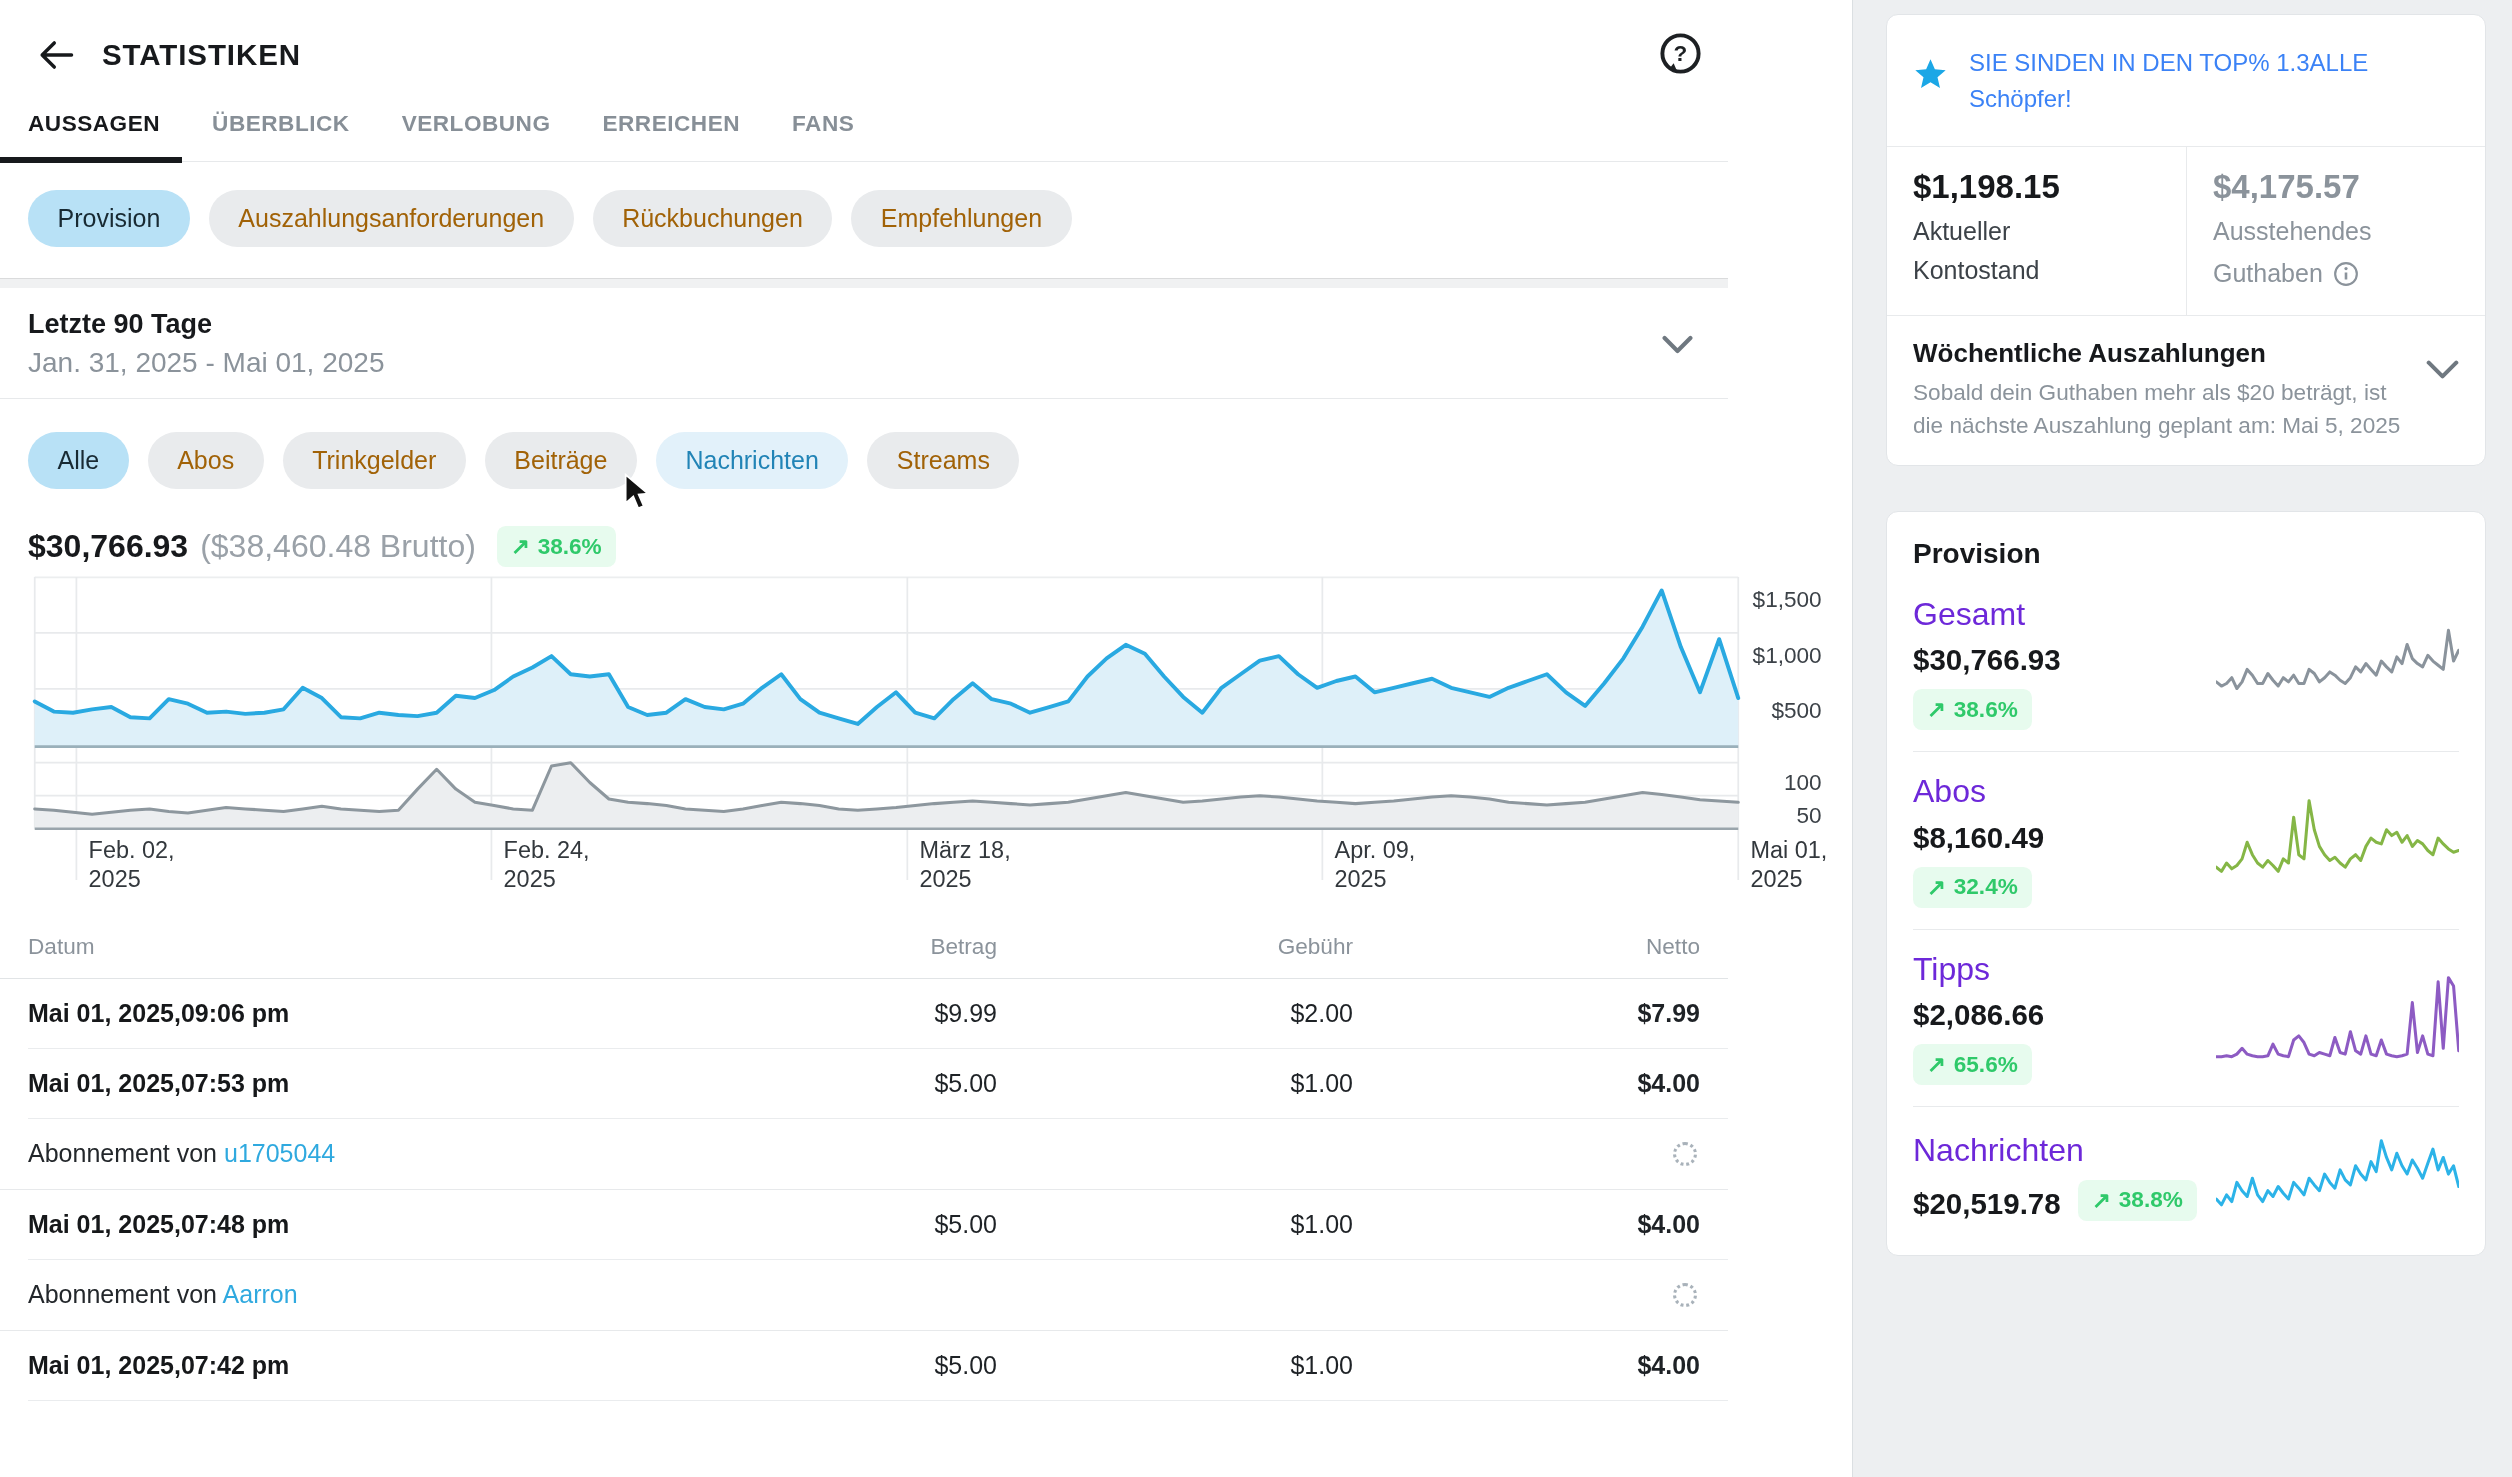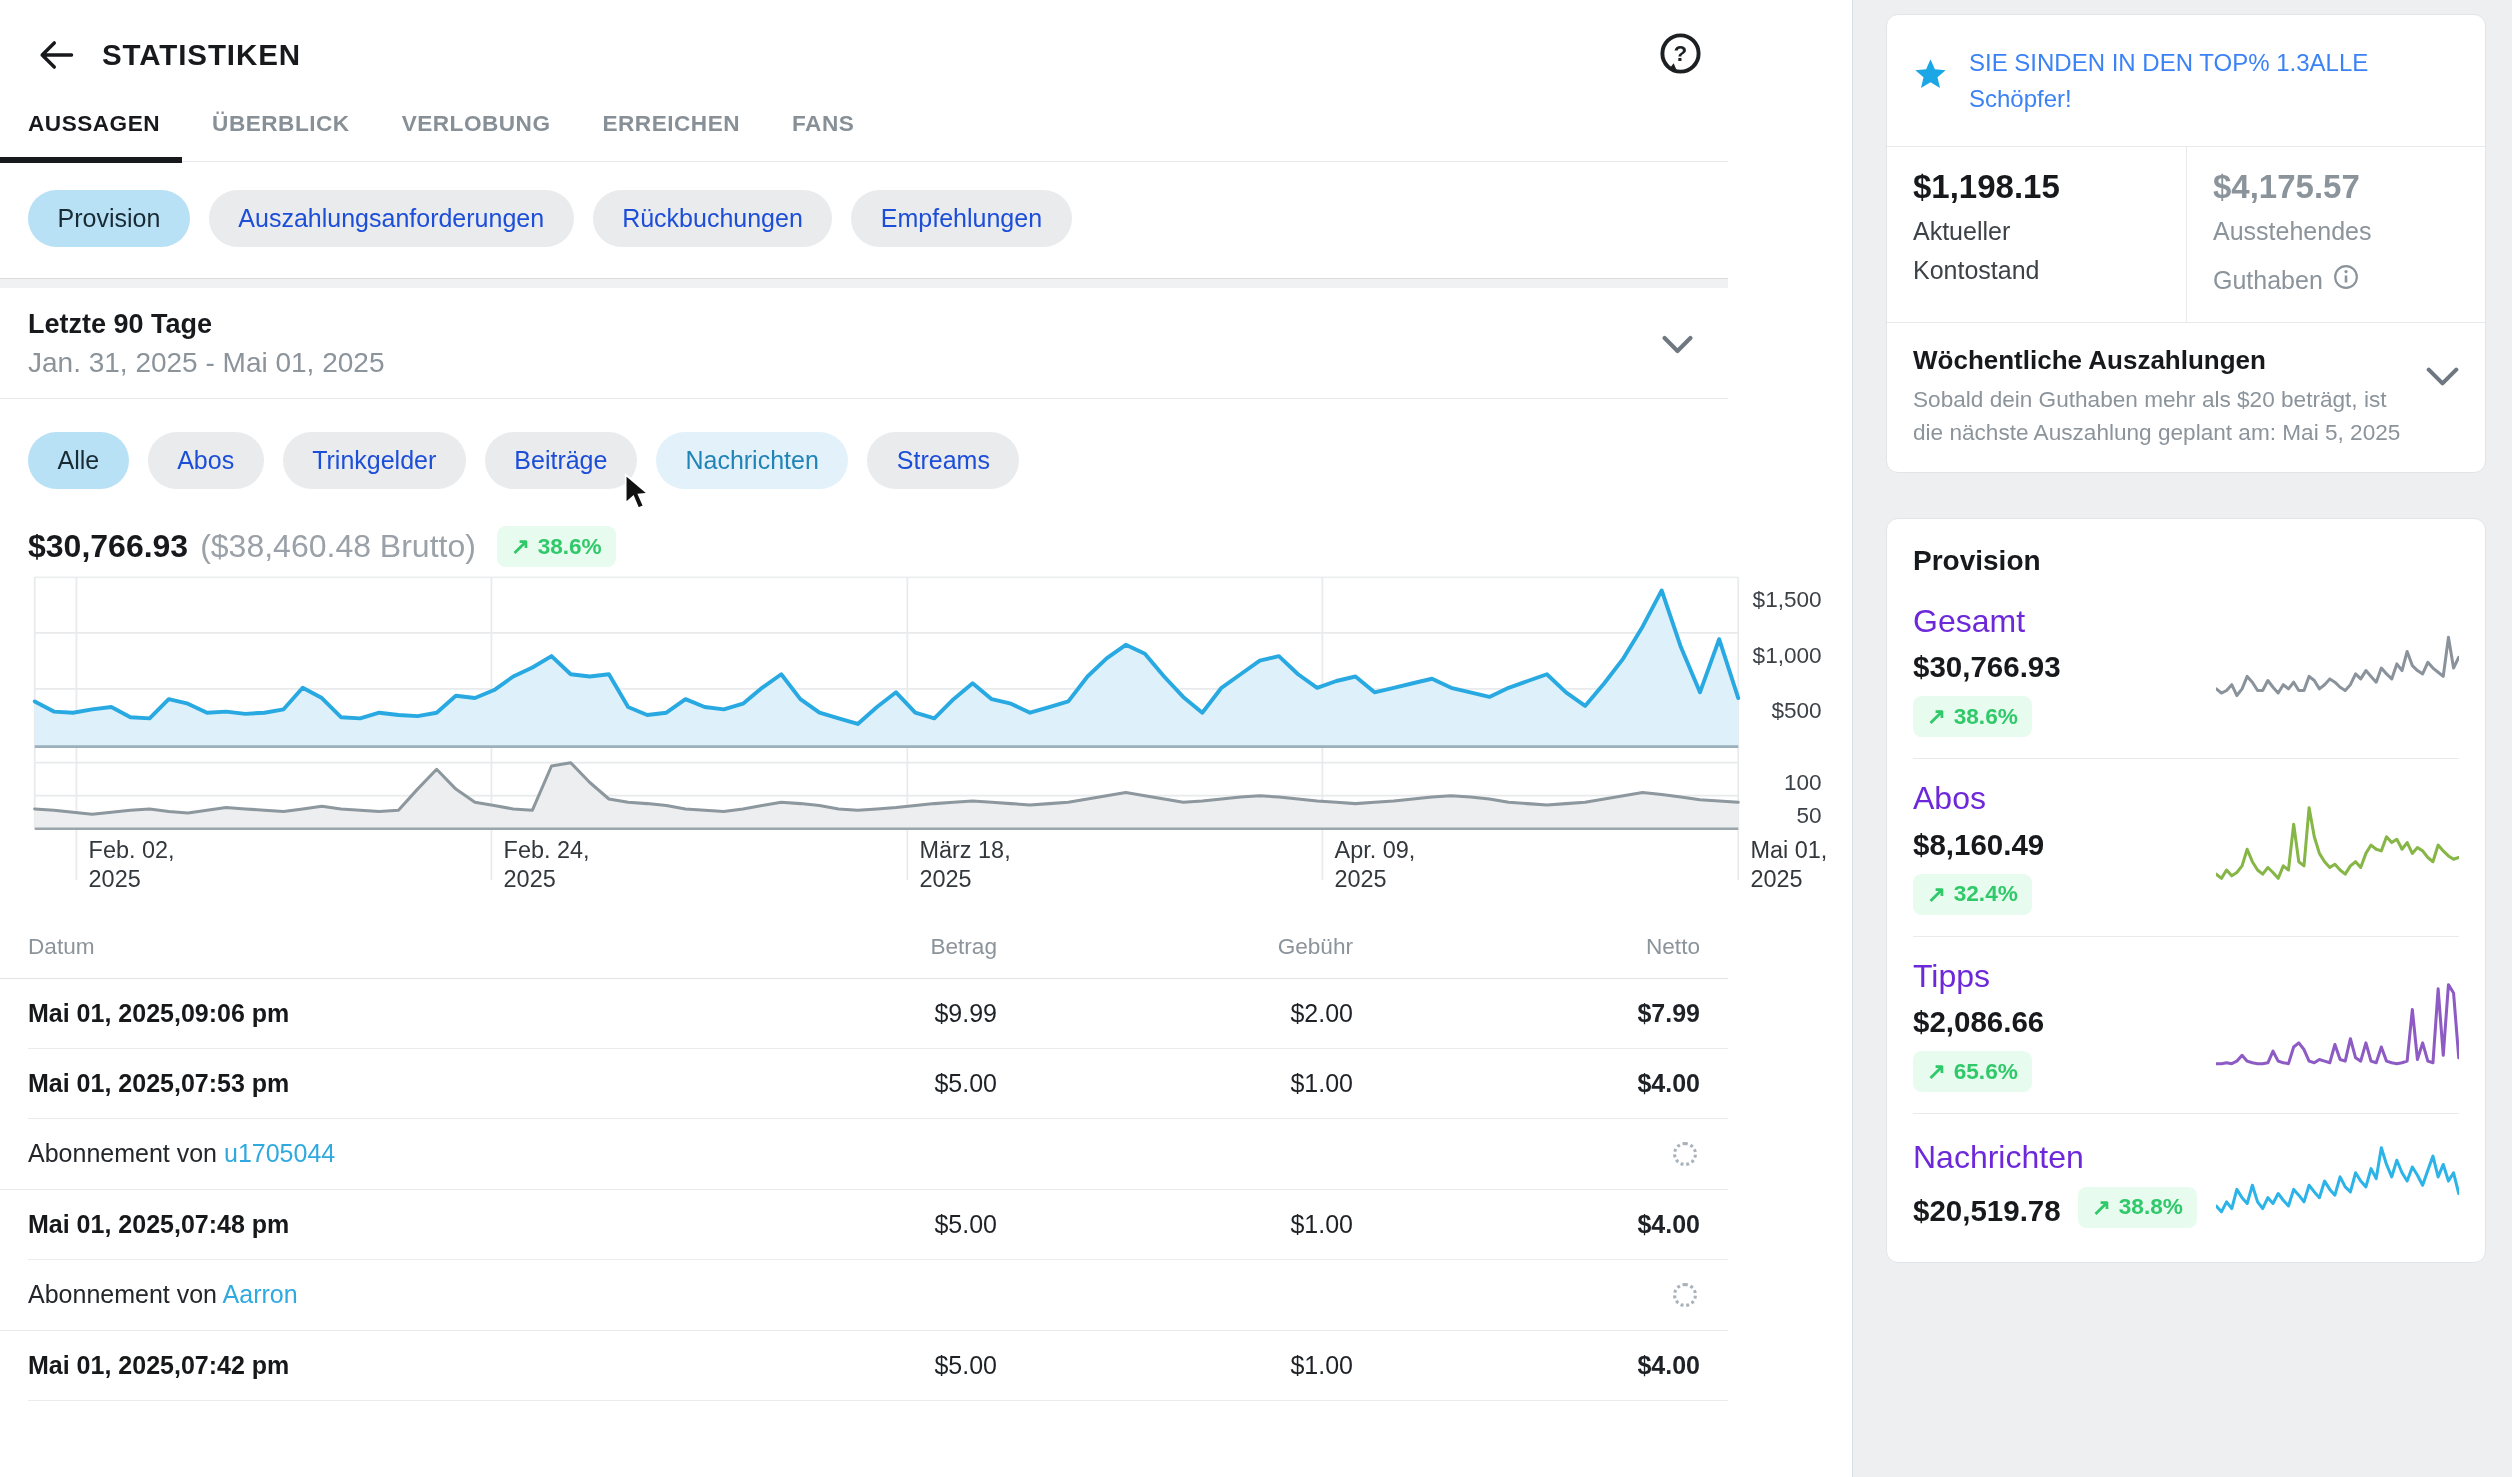"Auszahlungsanforderungen" .pill { color: #1d4ed8 -> #a16207 }
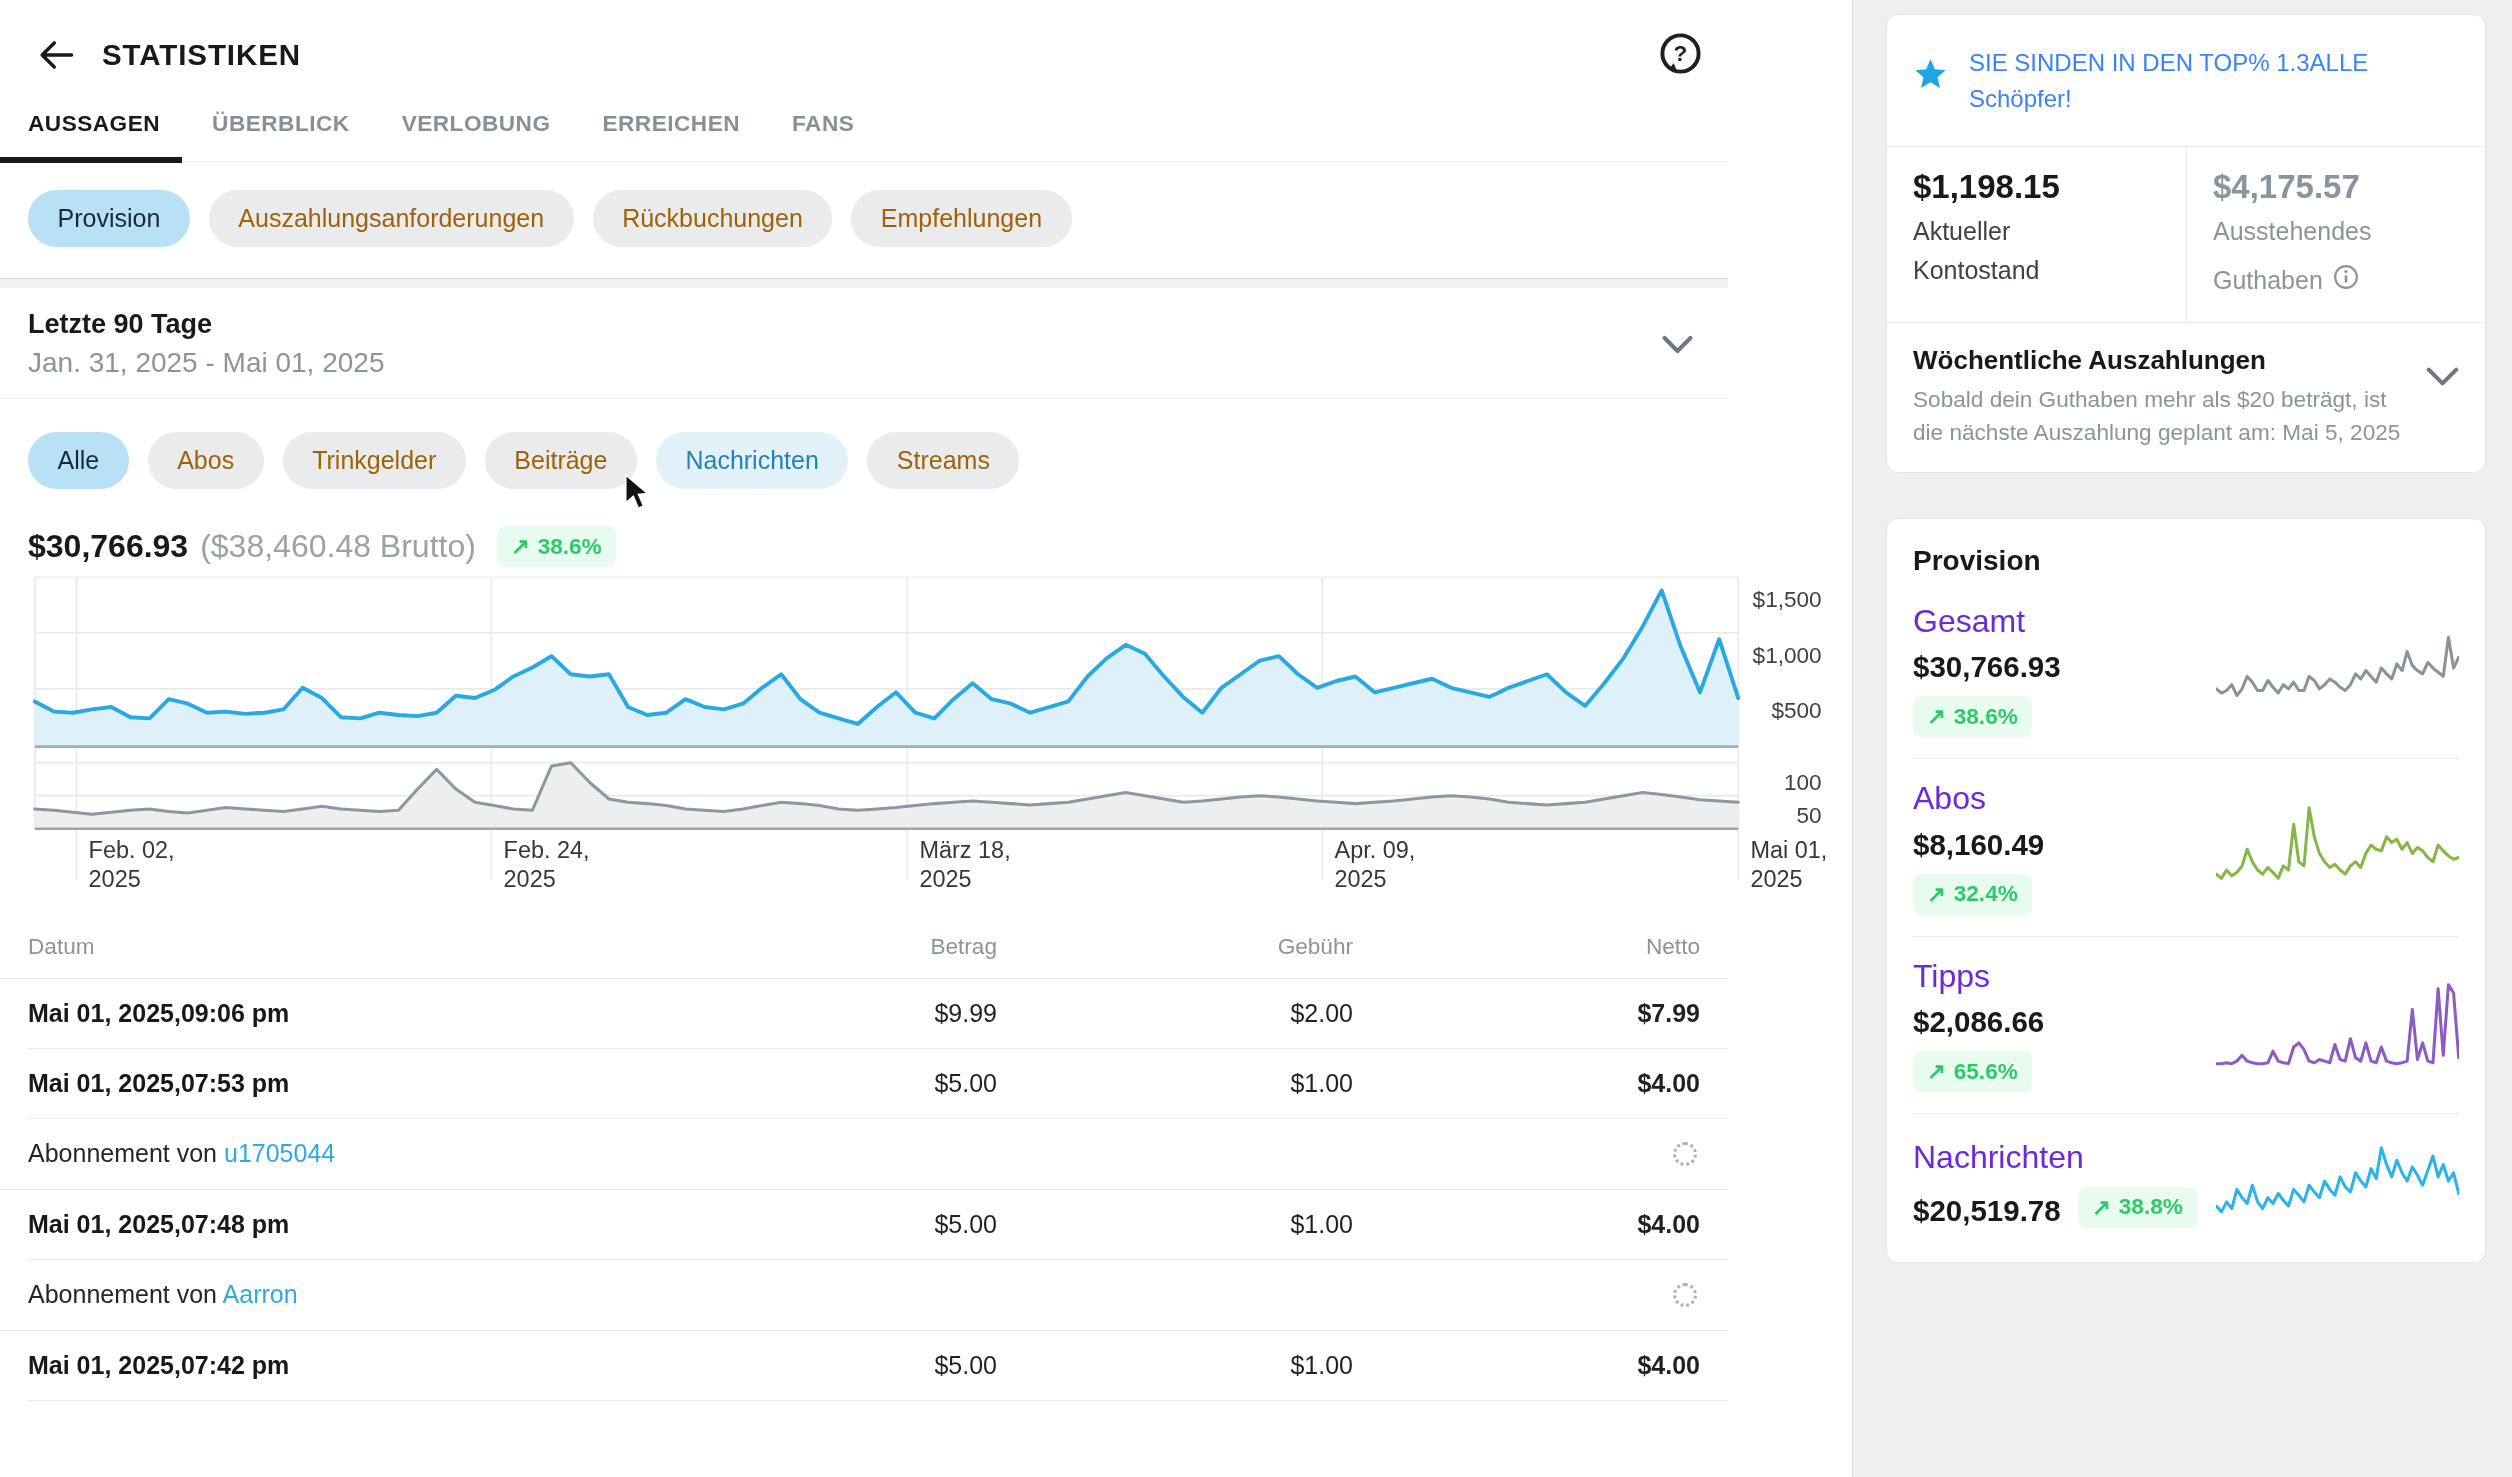"Guthaben" div.bal-lbl { margin-top: 12px -> 5px }
